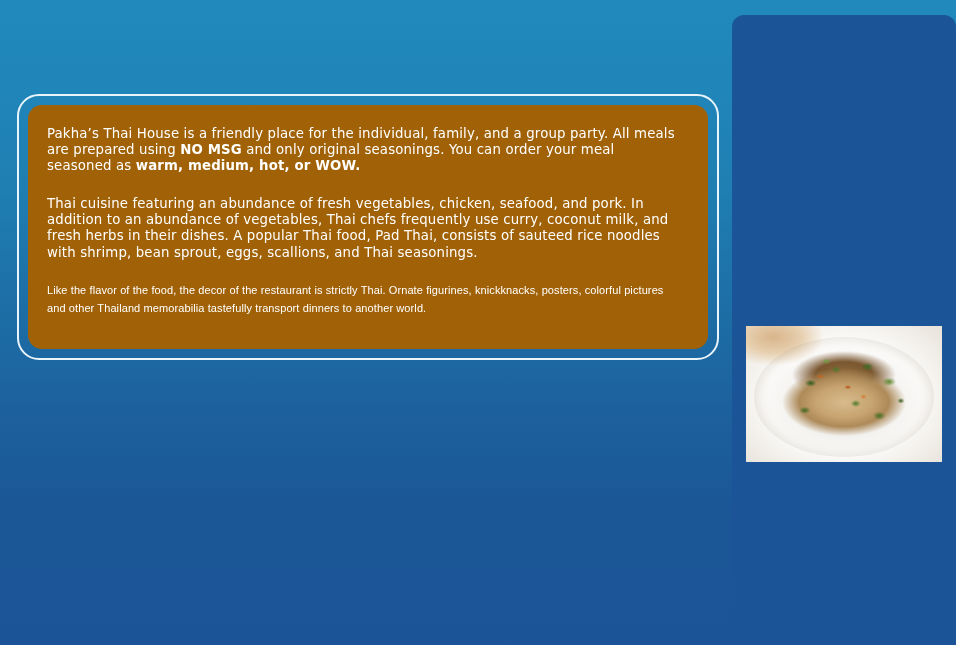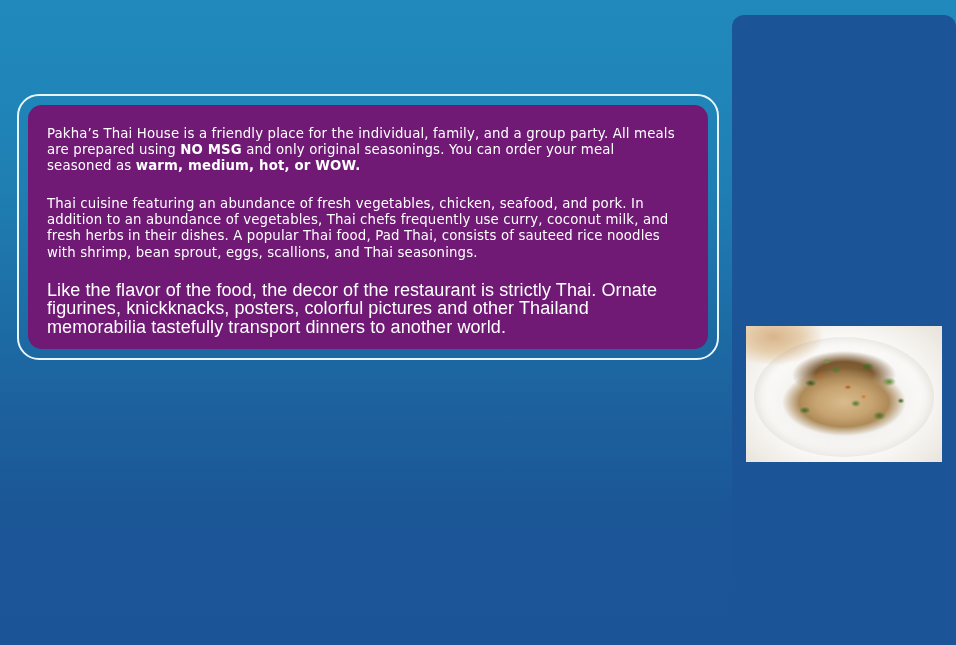"Pakha’s Thai House is a" .callout-inner { background: #701a75 -> #a16207 }
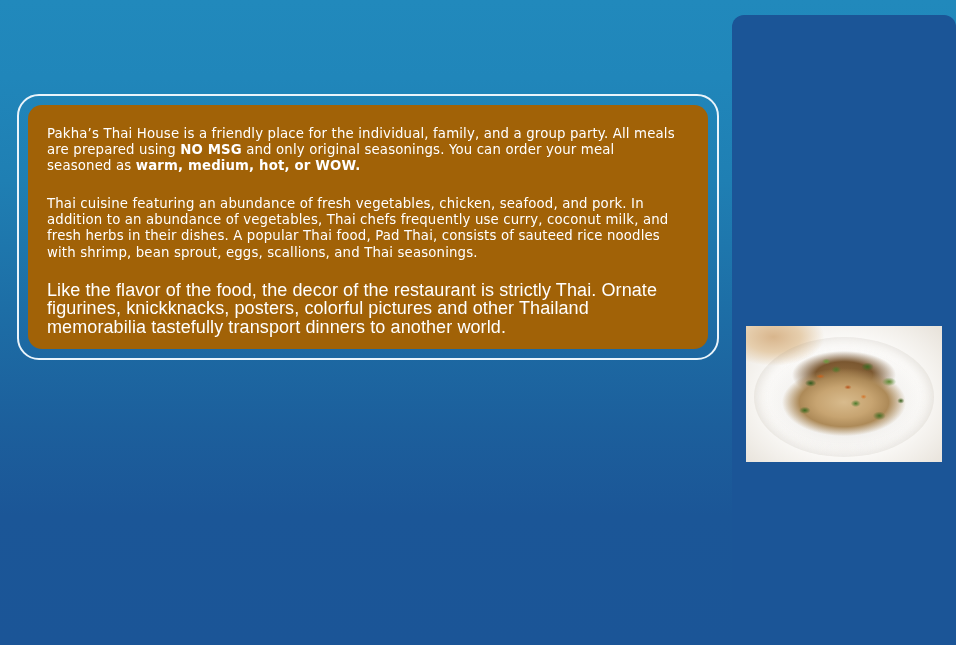"Like the flavor of the" .para.p3 { font-size: 18px -> 11px }
